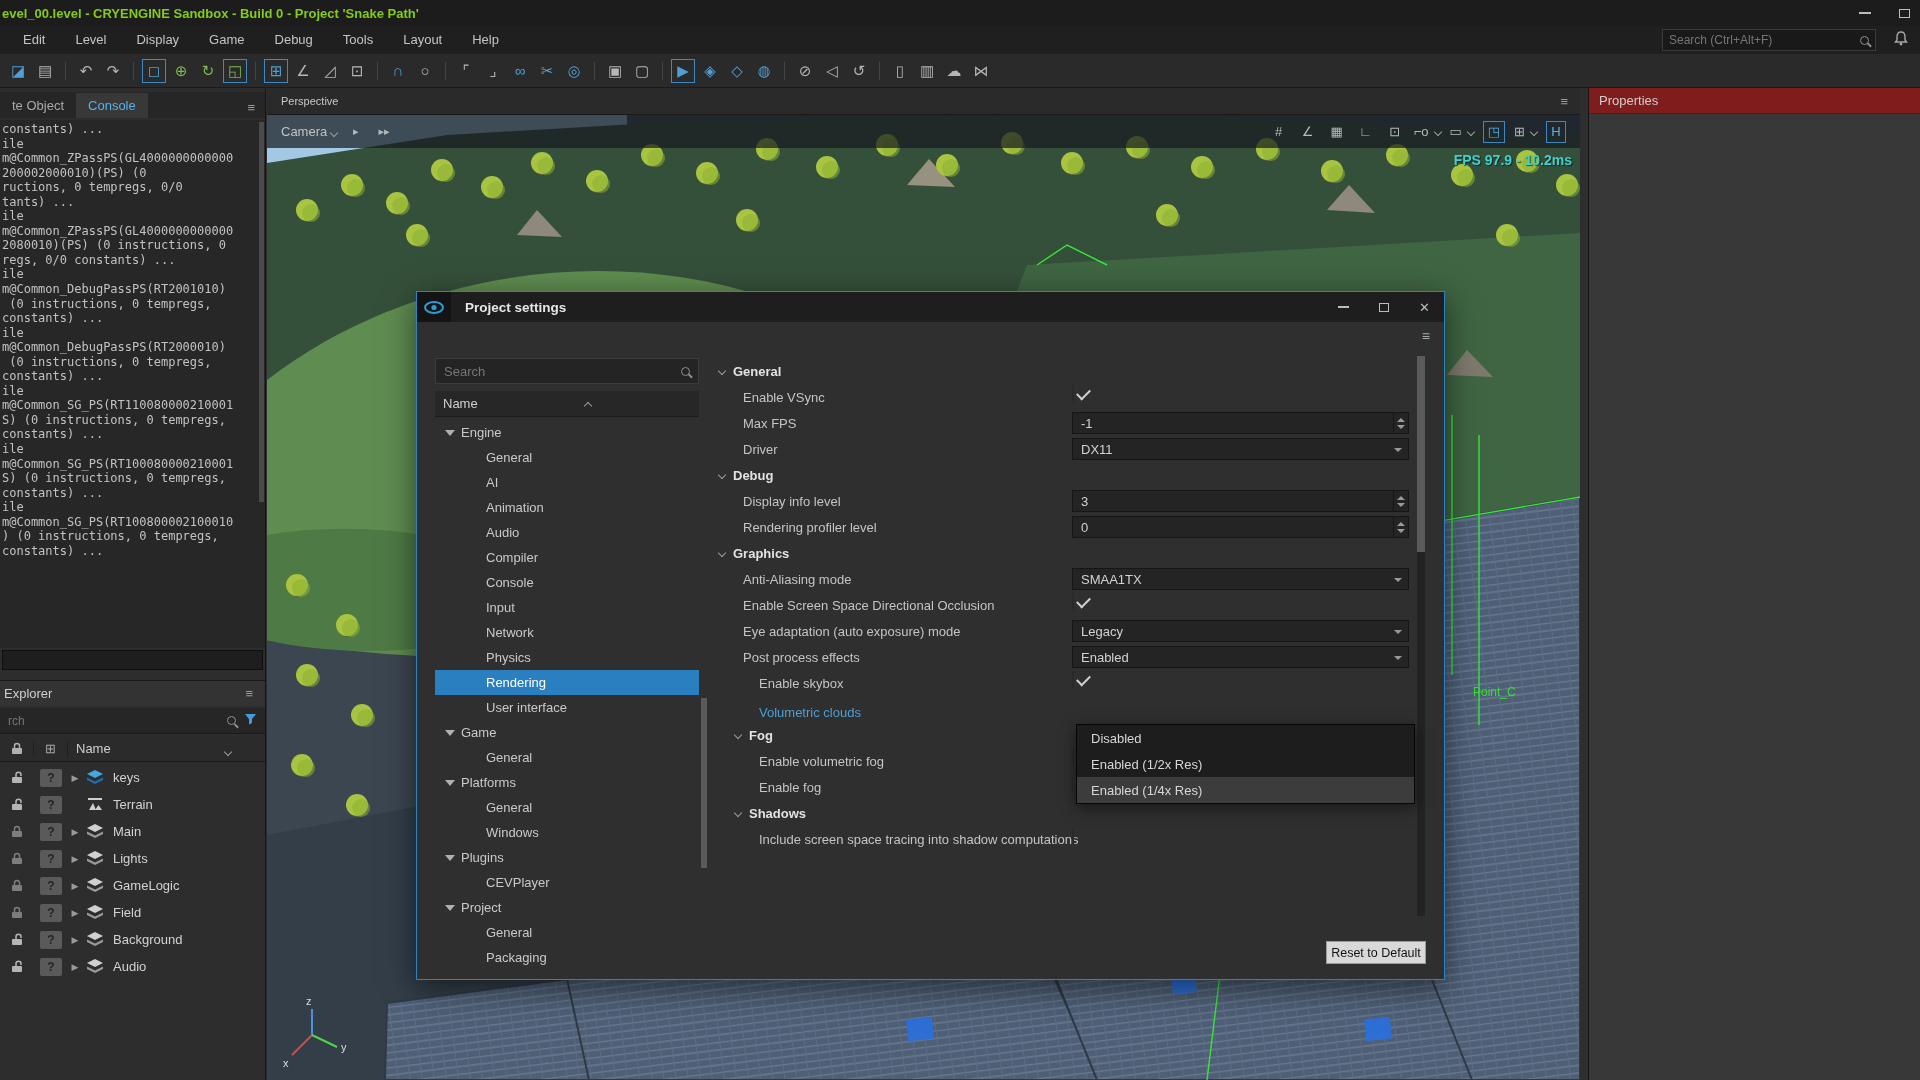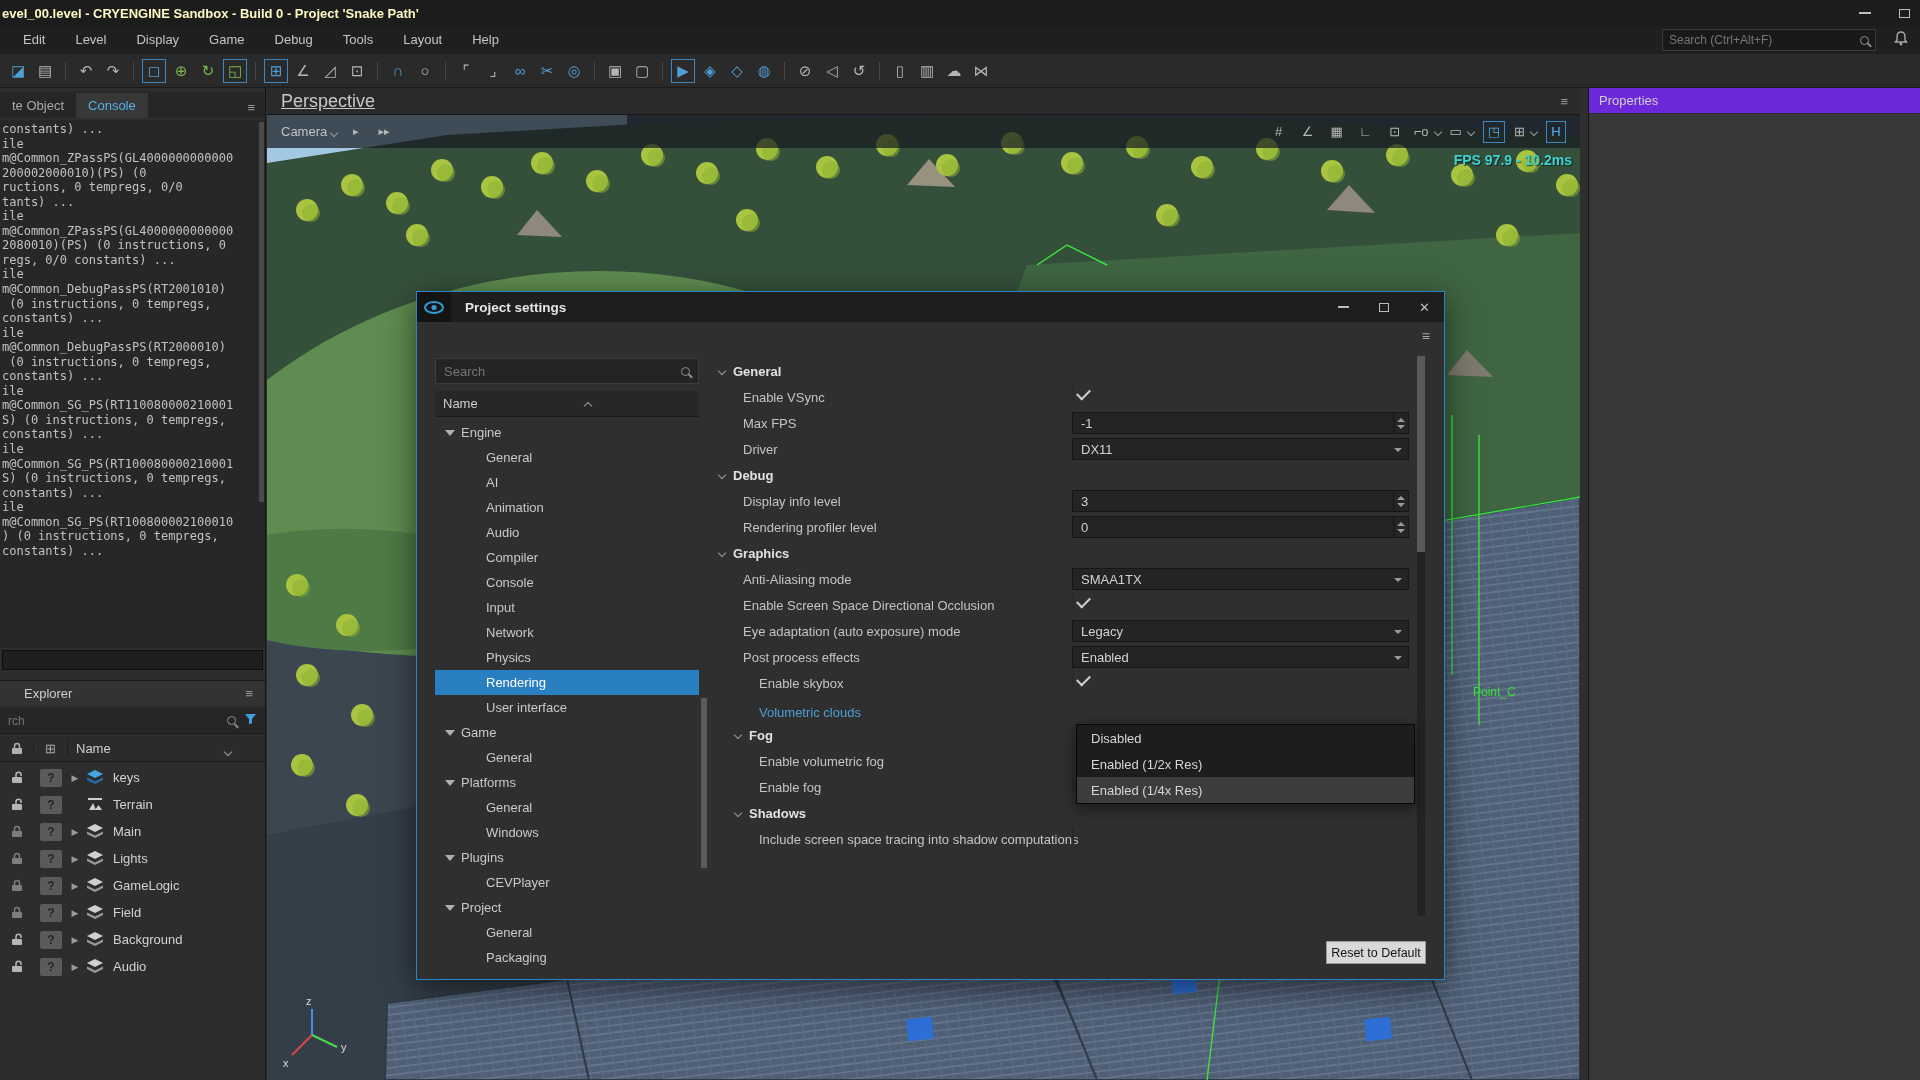"evel_00.level - CRYENGINE Sandbox -" .titlebar .wtitle { color: #fef9c3 -> #84cc16 }
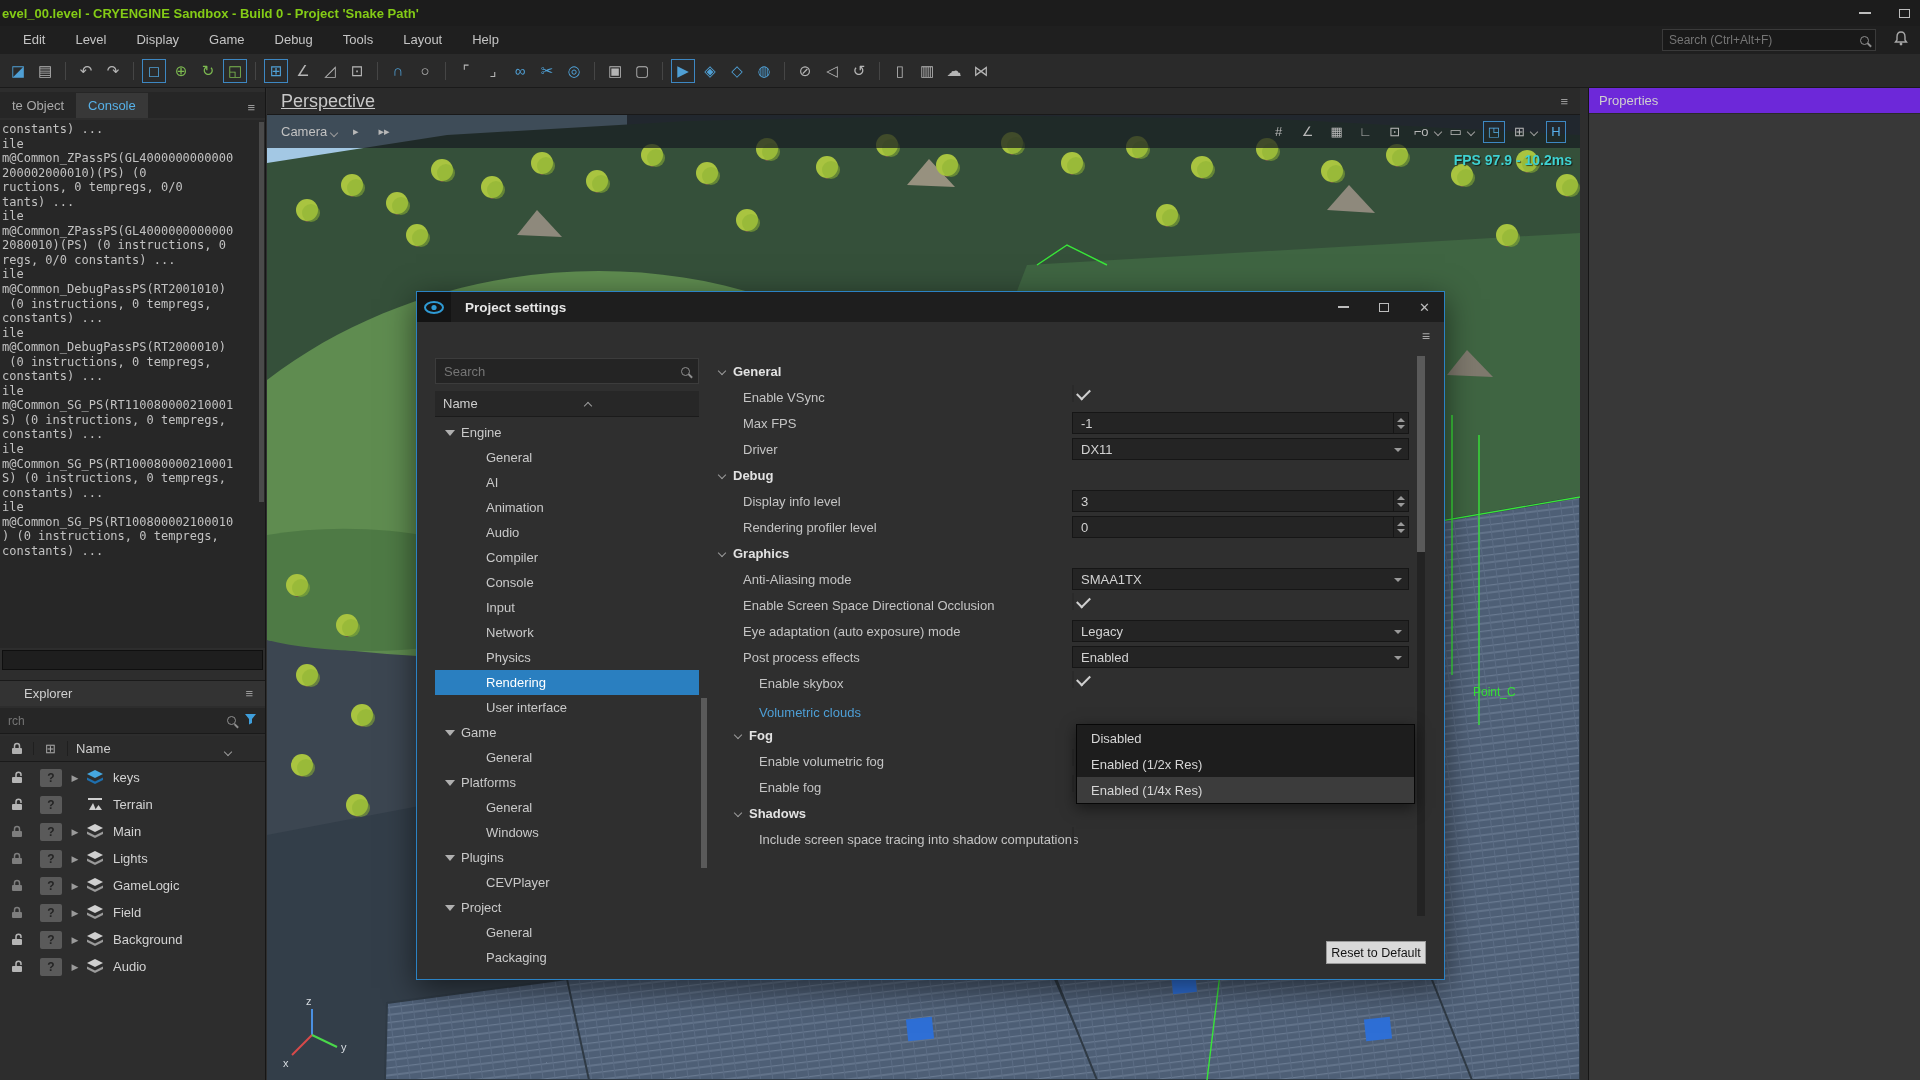"Perspective" .vp-tab { font-size: 18px -> 11px; text-decoration: underline -> none }
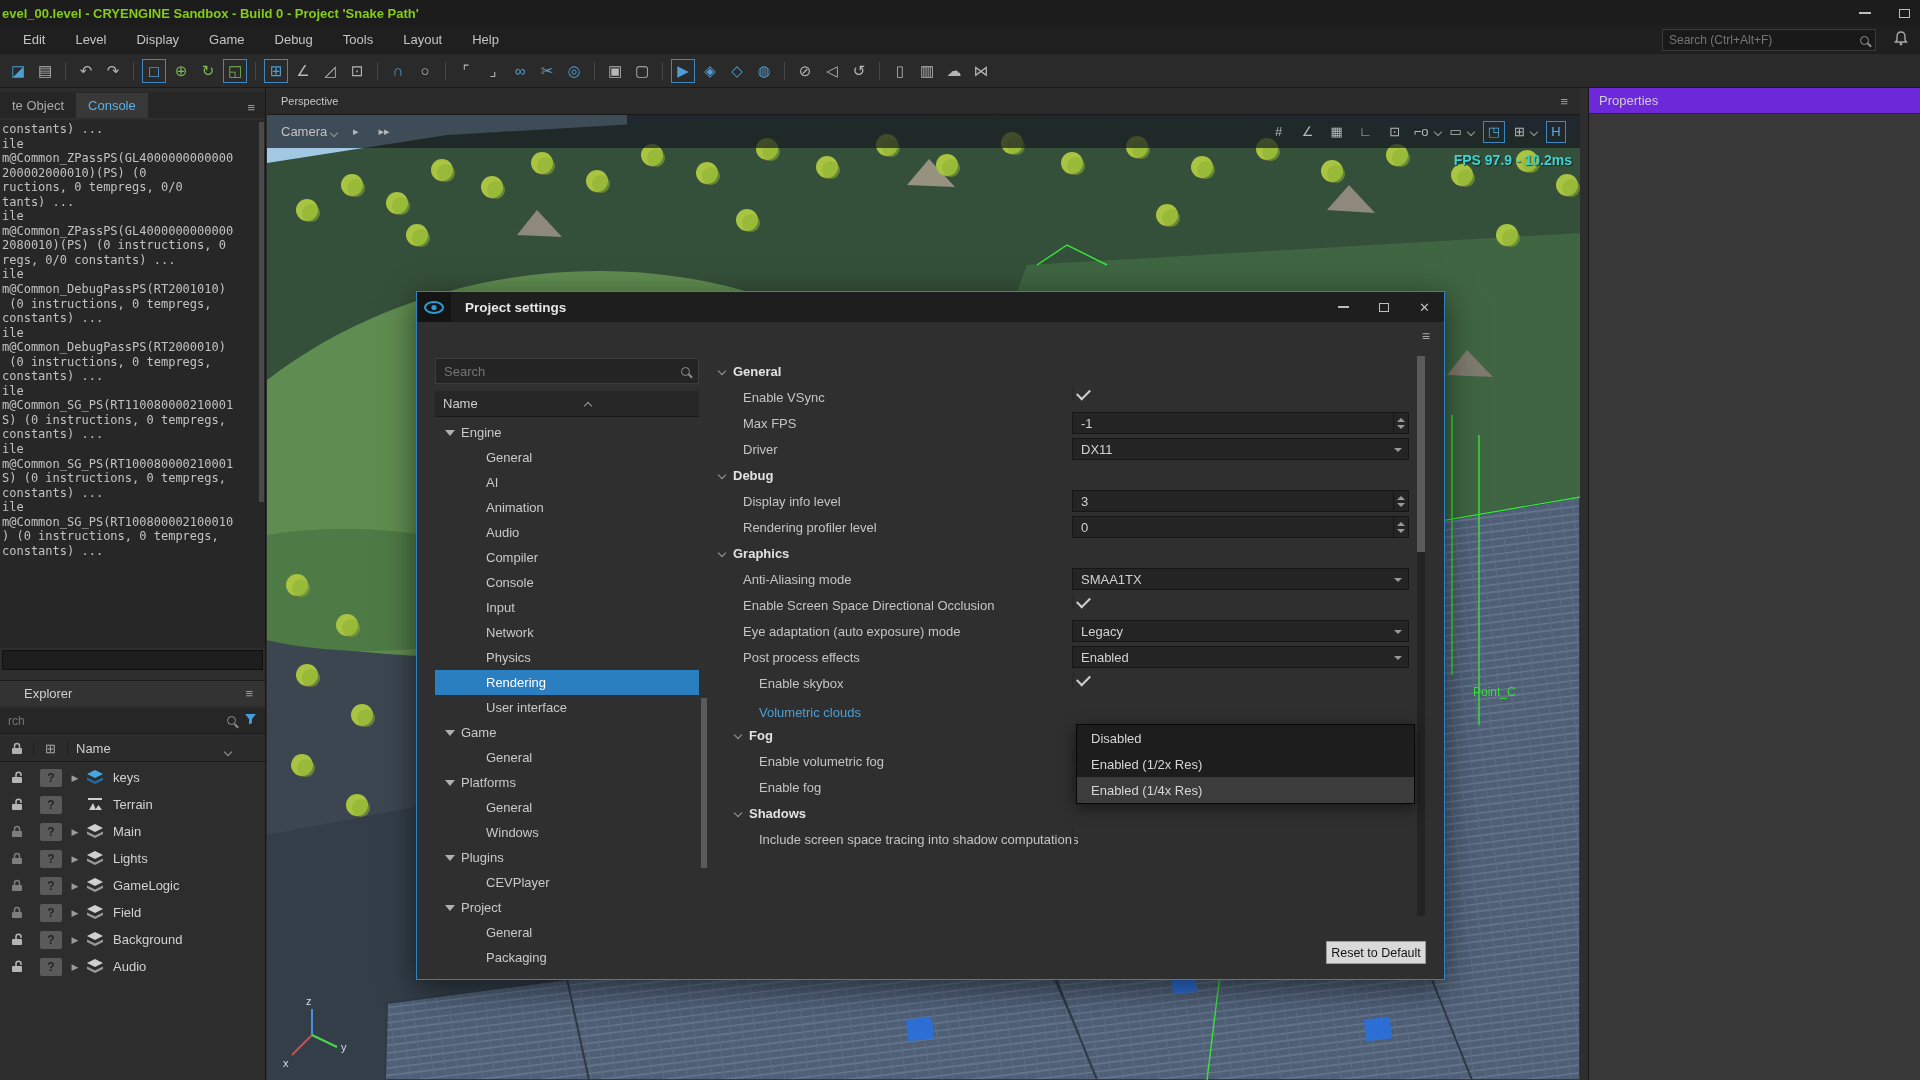"Properties" .props-header { background: #6d28d9 -> #7f1d1d }
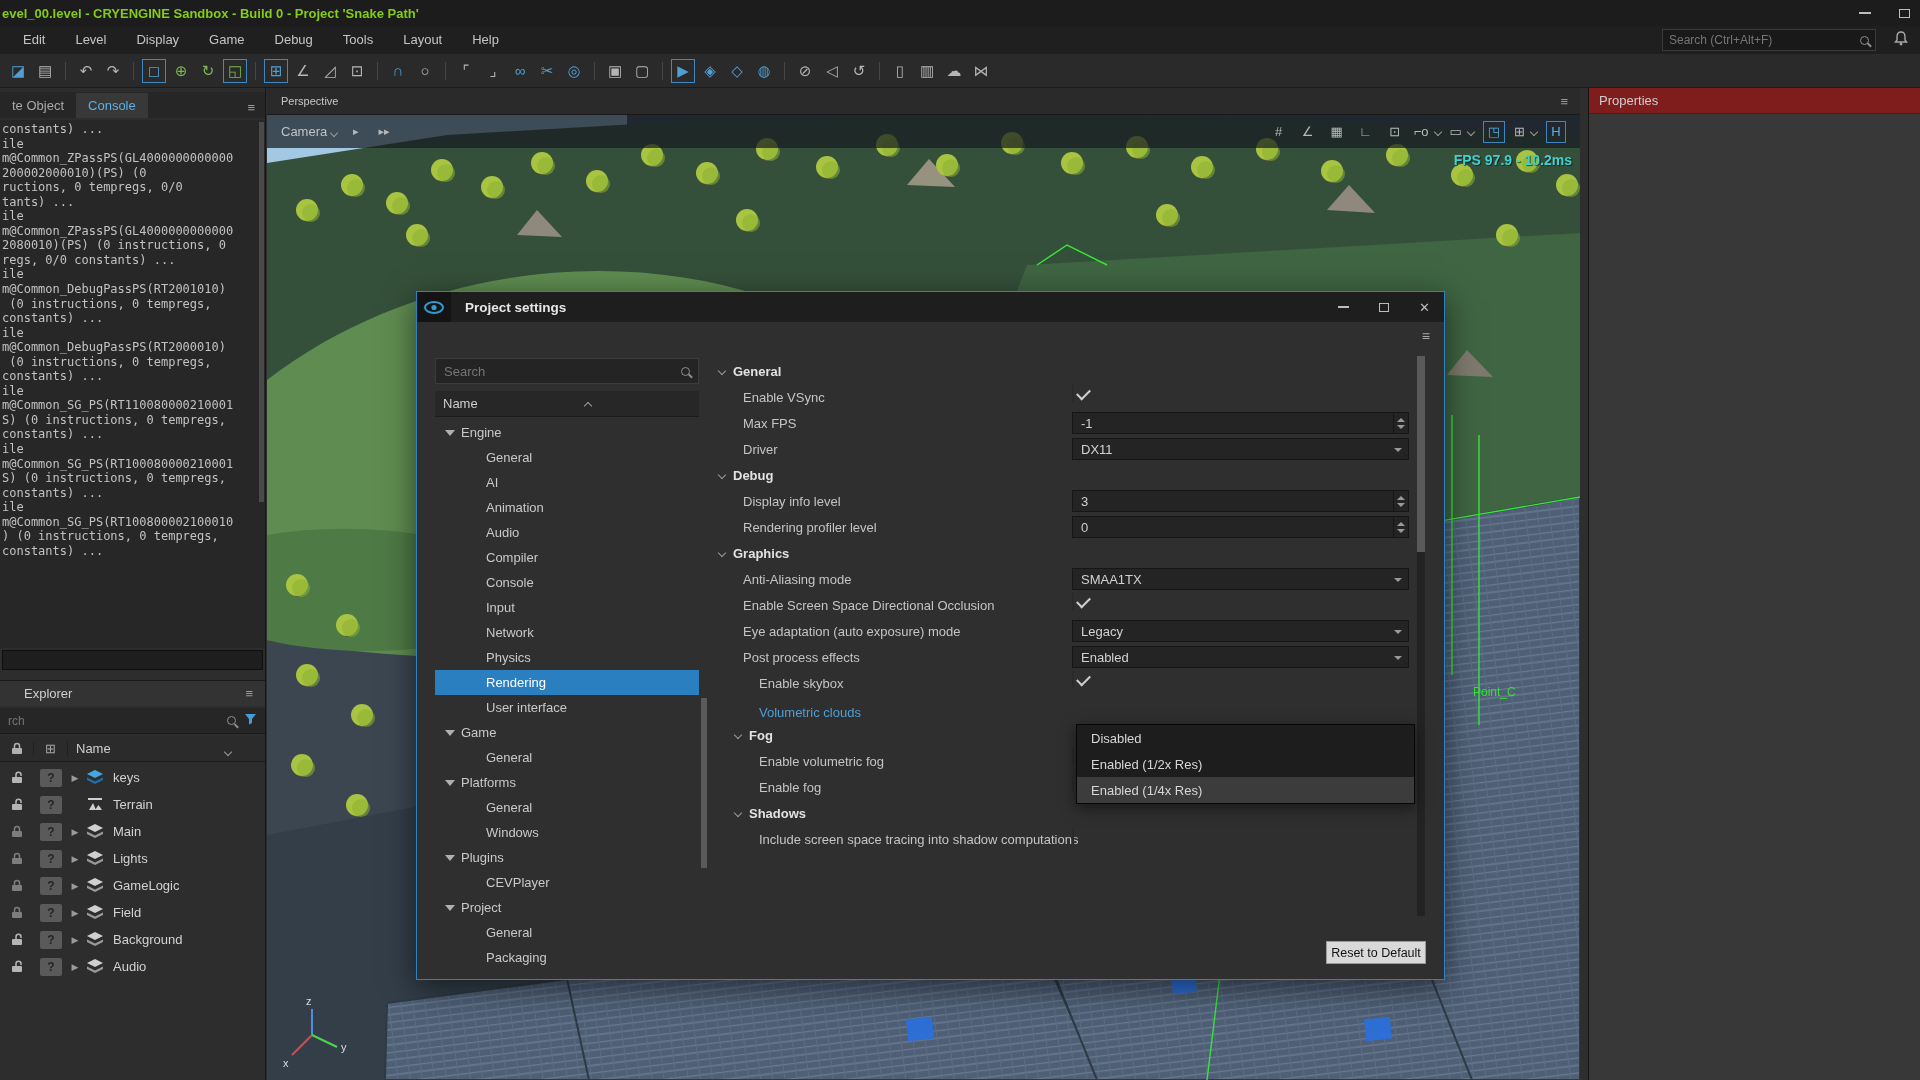"Explorer" .exp-header { padding-left: 24px -> 4px }
